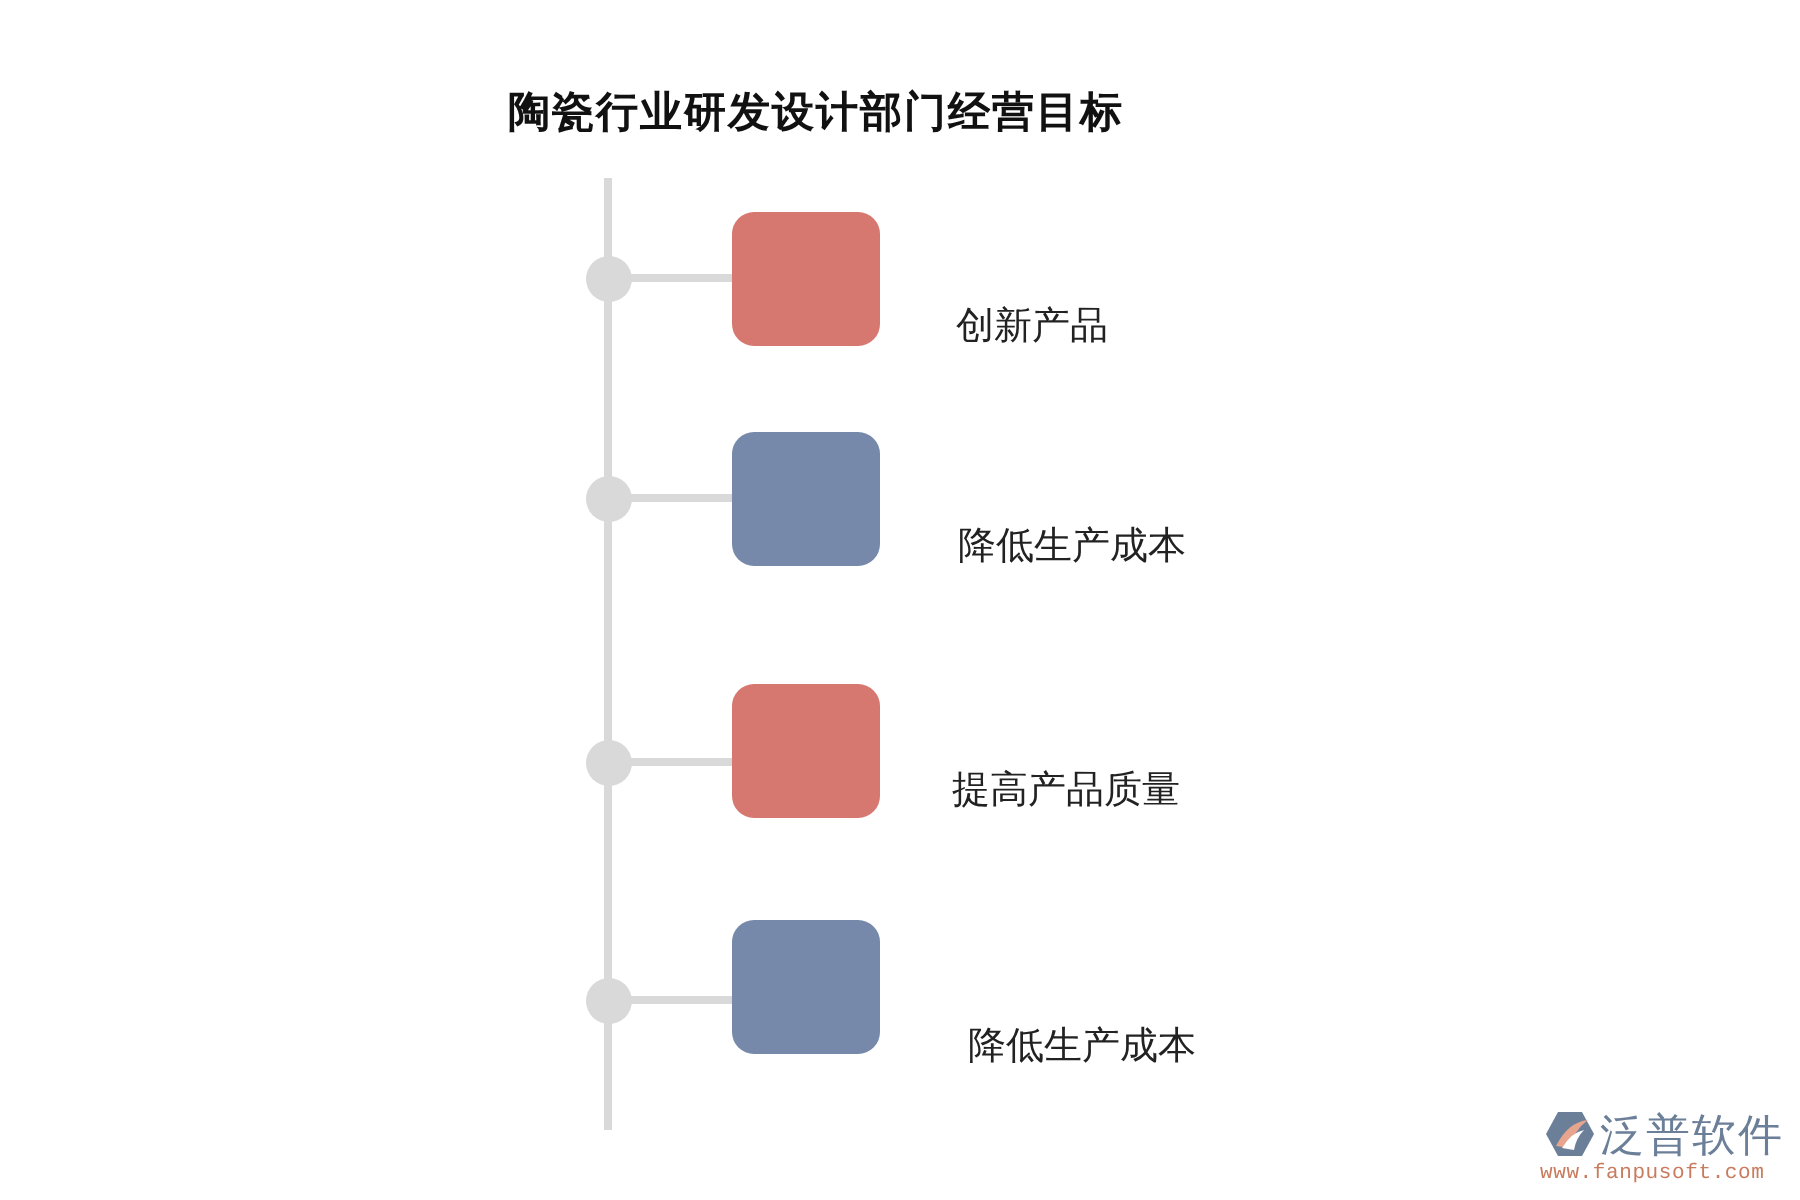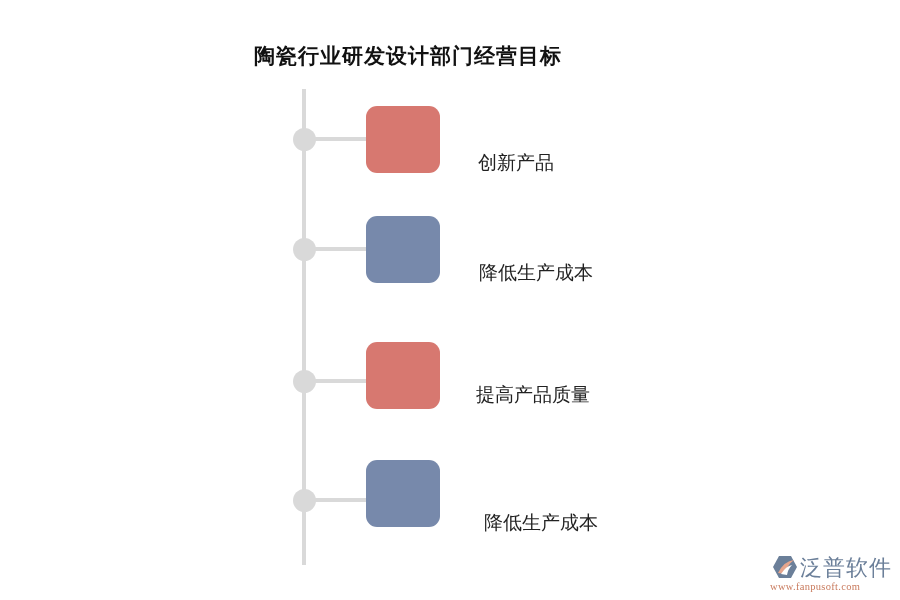"www.fanpusoft.com" .logo-url { font-family: Liberation Serif, serif -> Liberation Mono, monospace }
